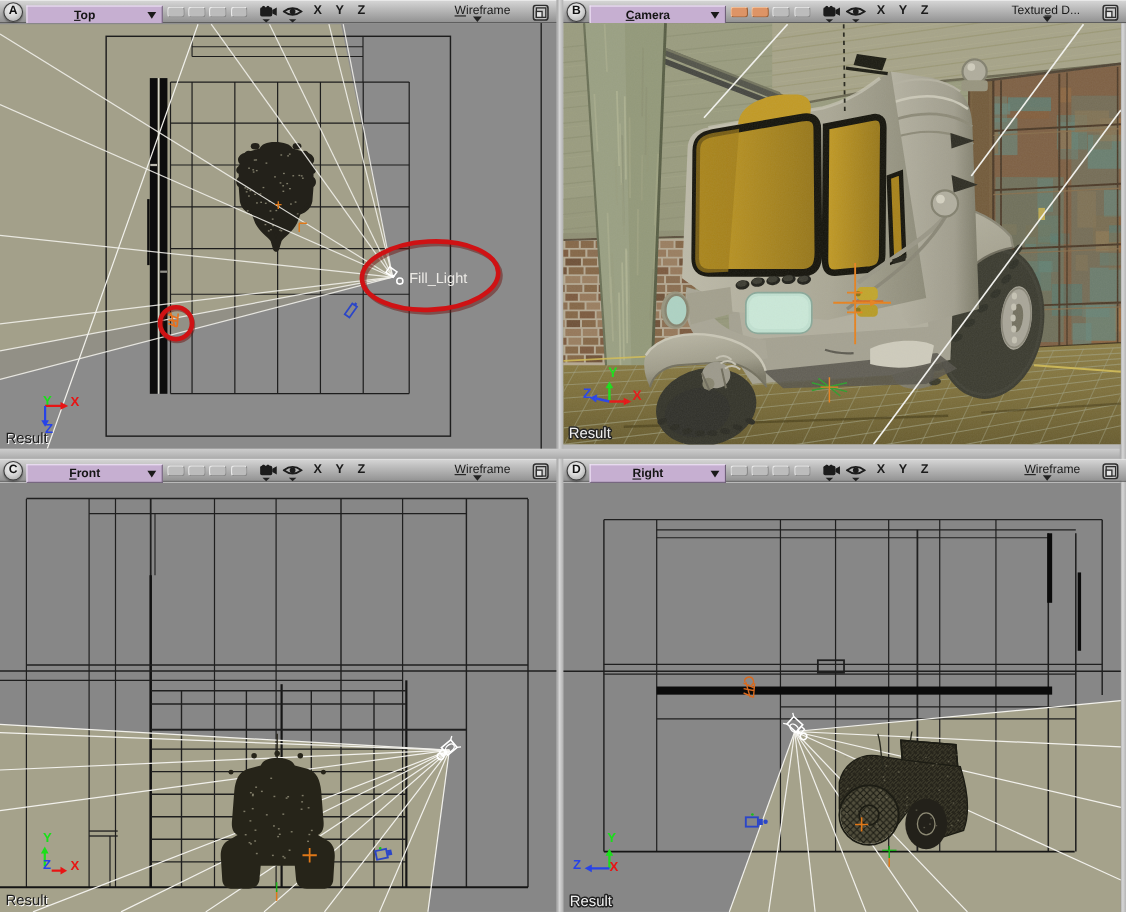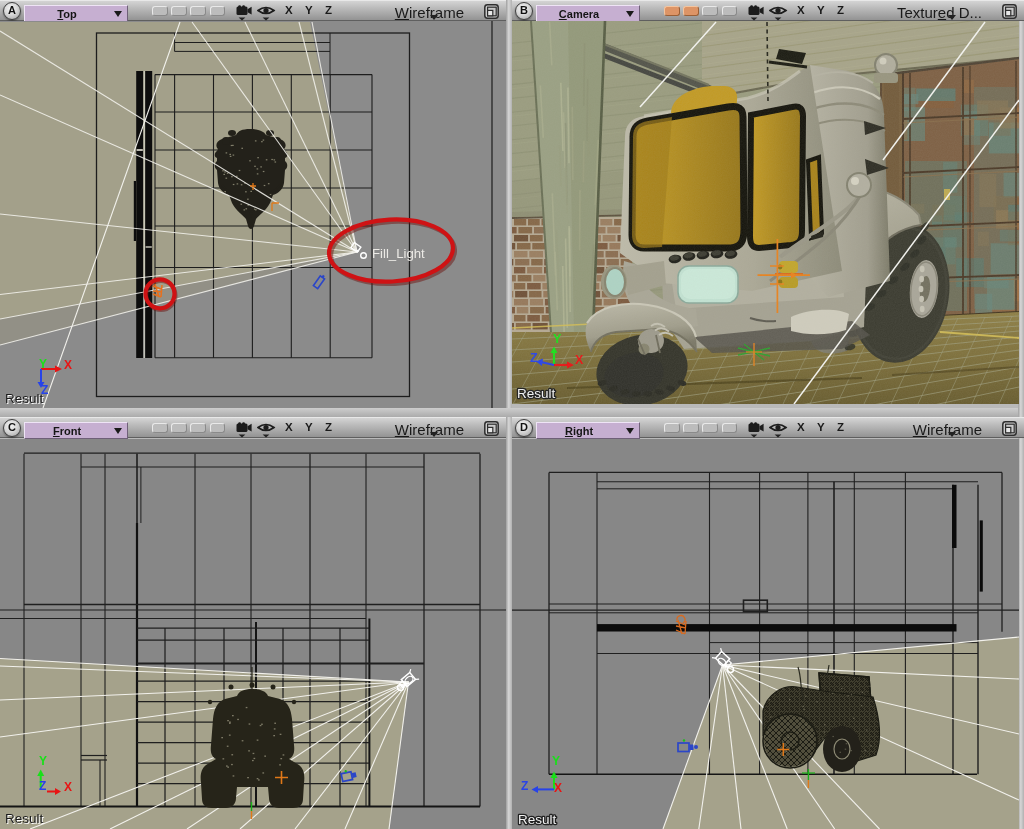"Top" .dd { width: 104px -> 124px }
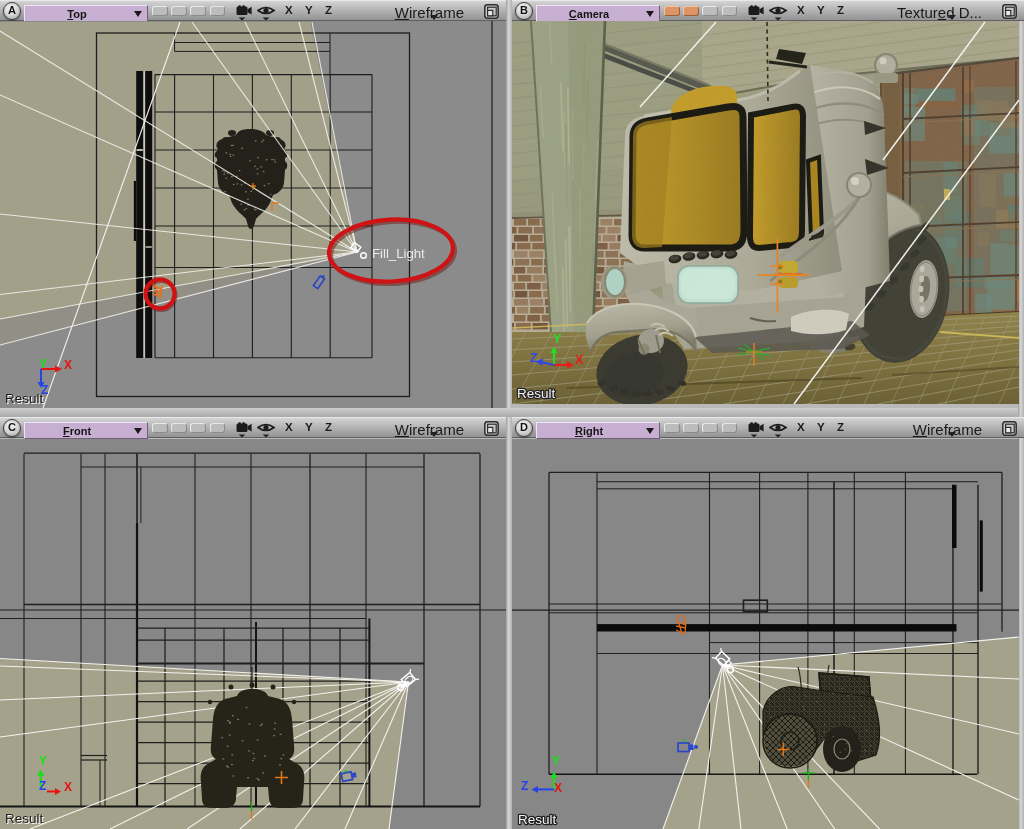"Wireframe" .mode { font-size: 15px -> 11px }
